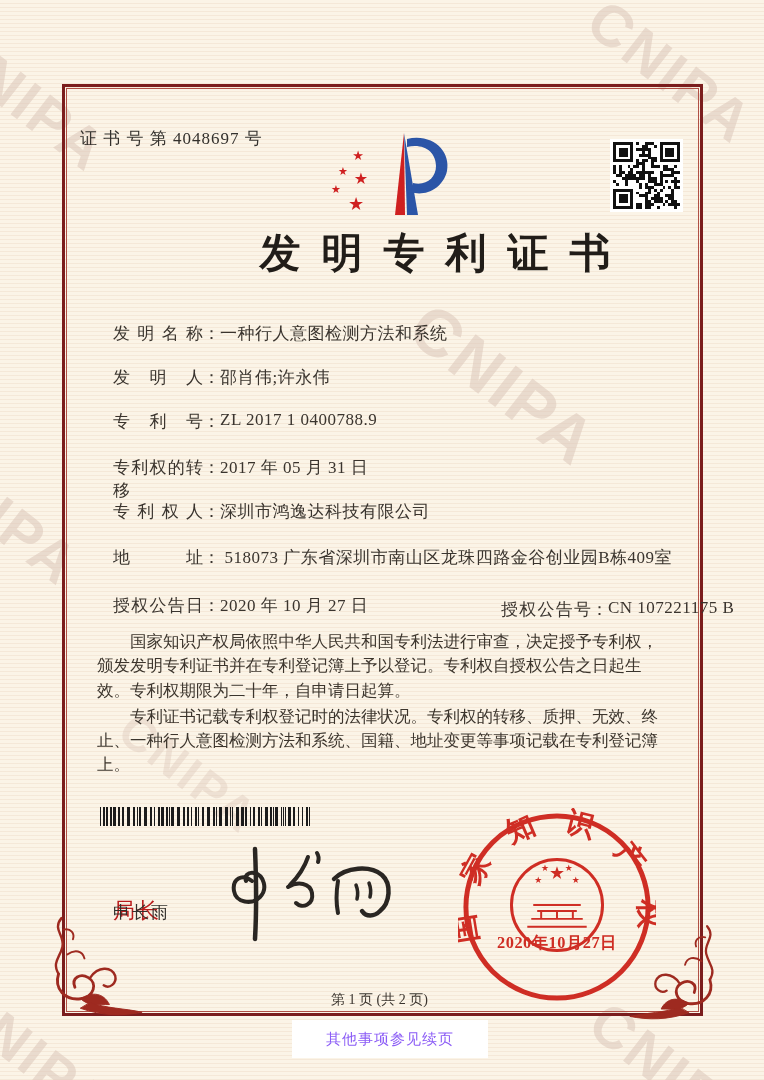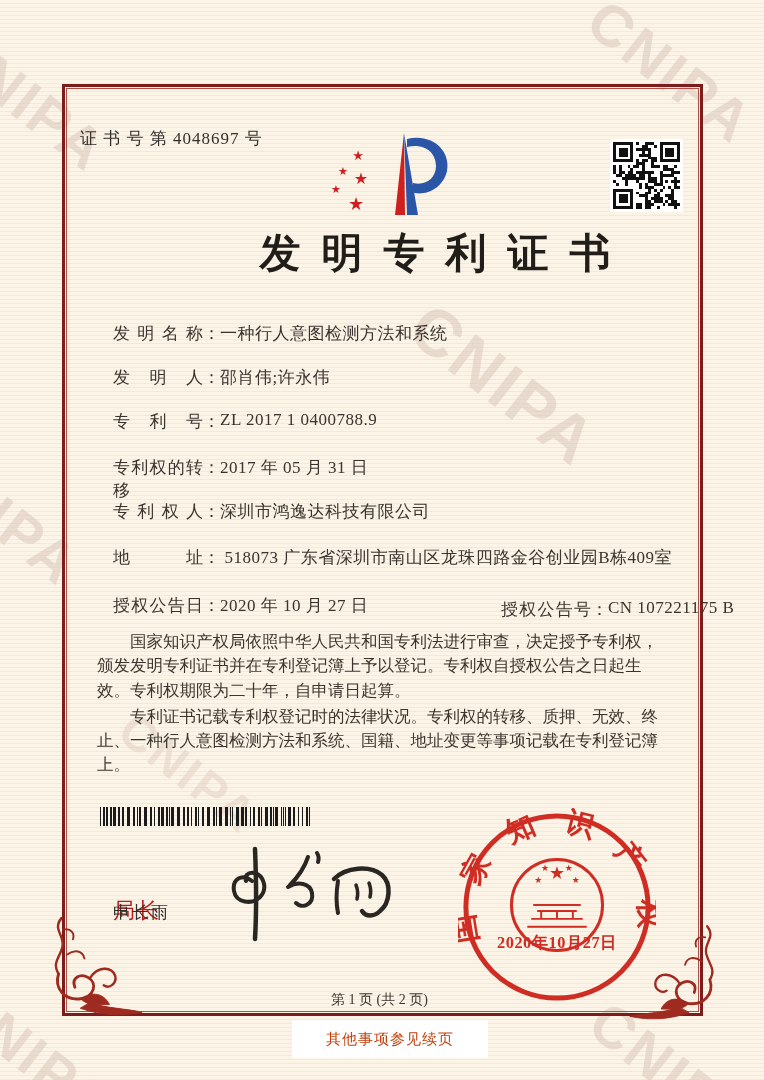"其他事项参见续页" .note-strip span { color: #c2410c -> #8b5cf6 }
